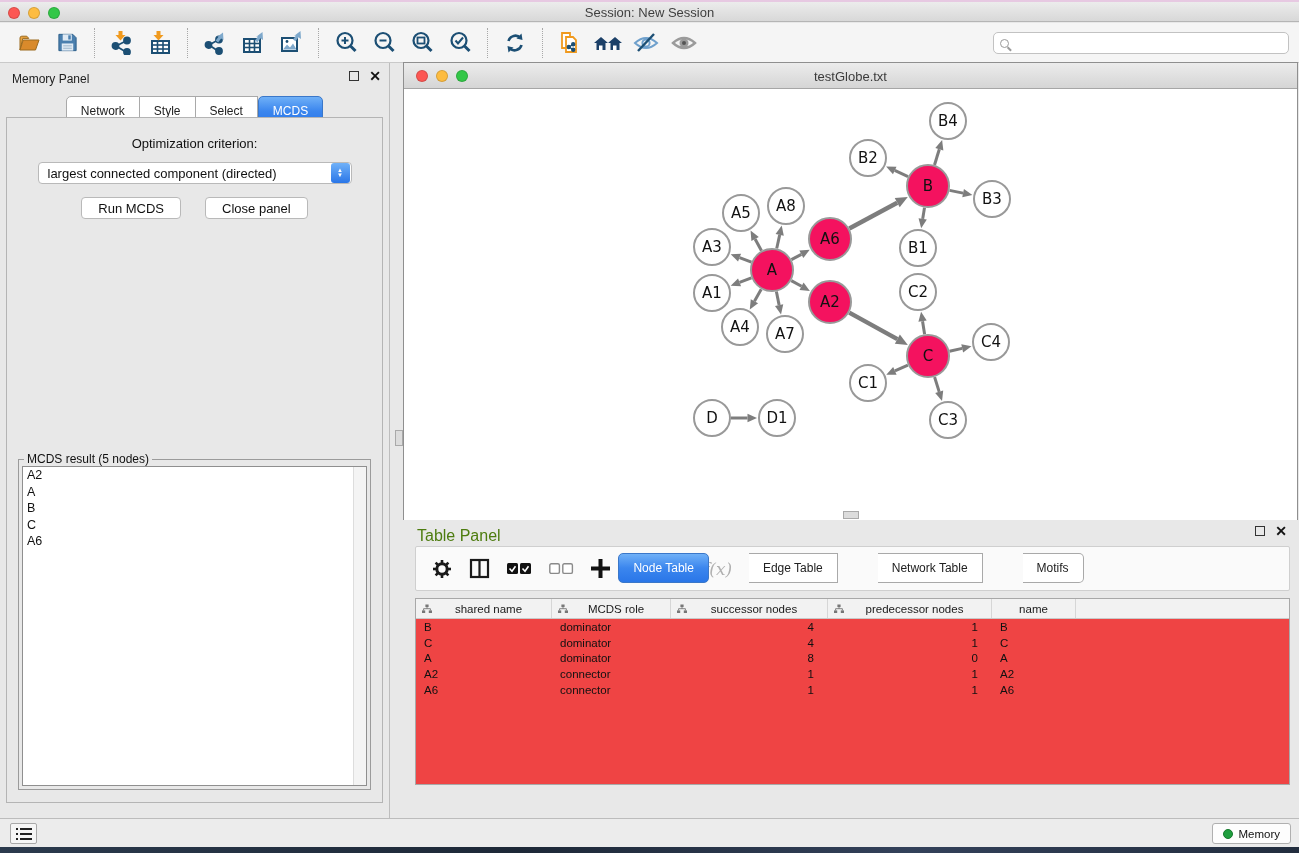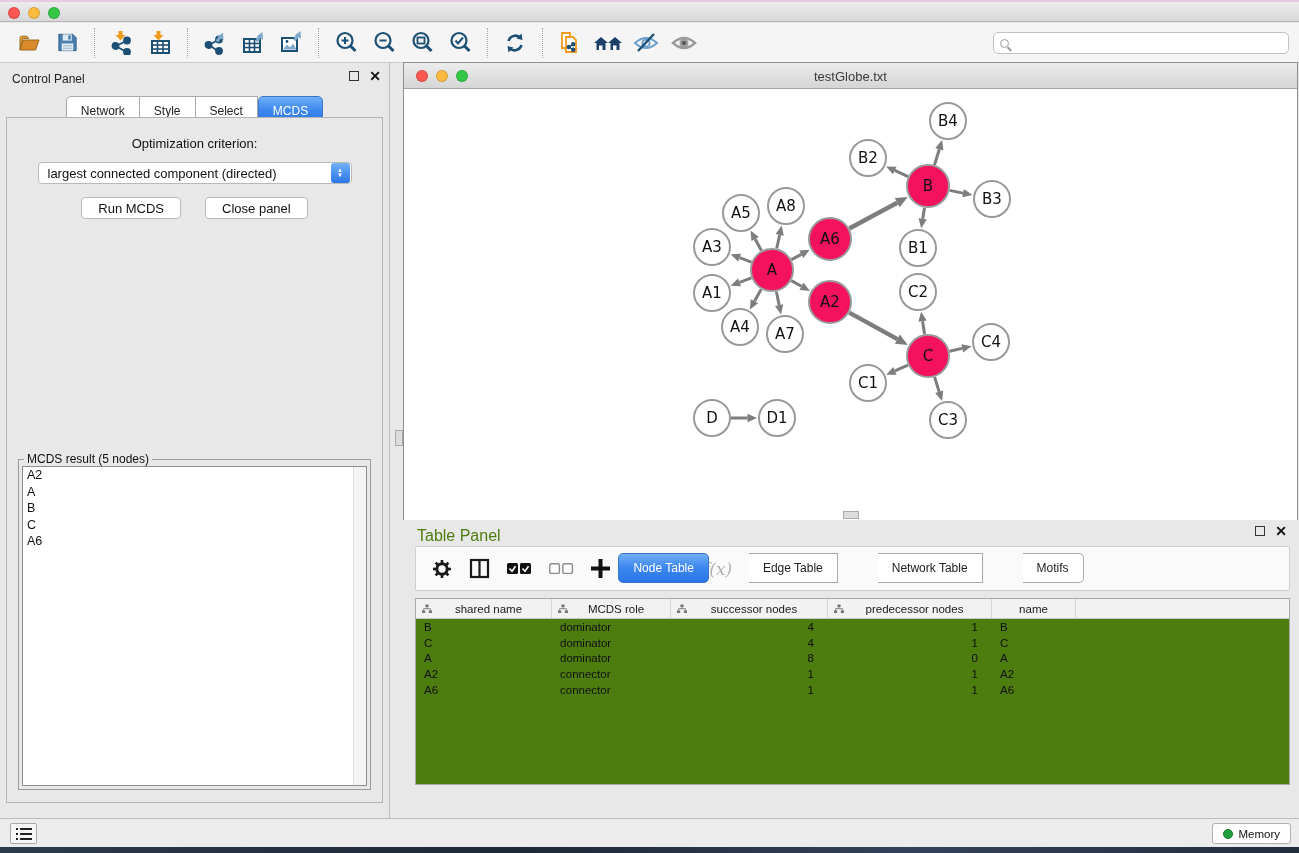"Session: New Session" div.title { html: none -> <div>Session: New Session</div> }
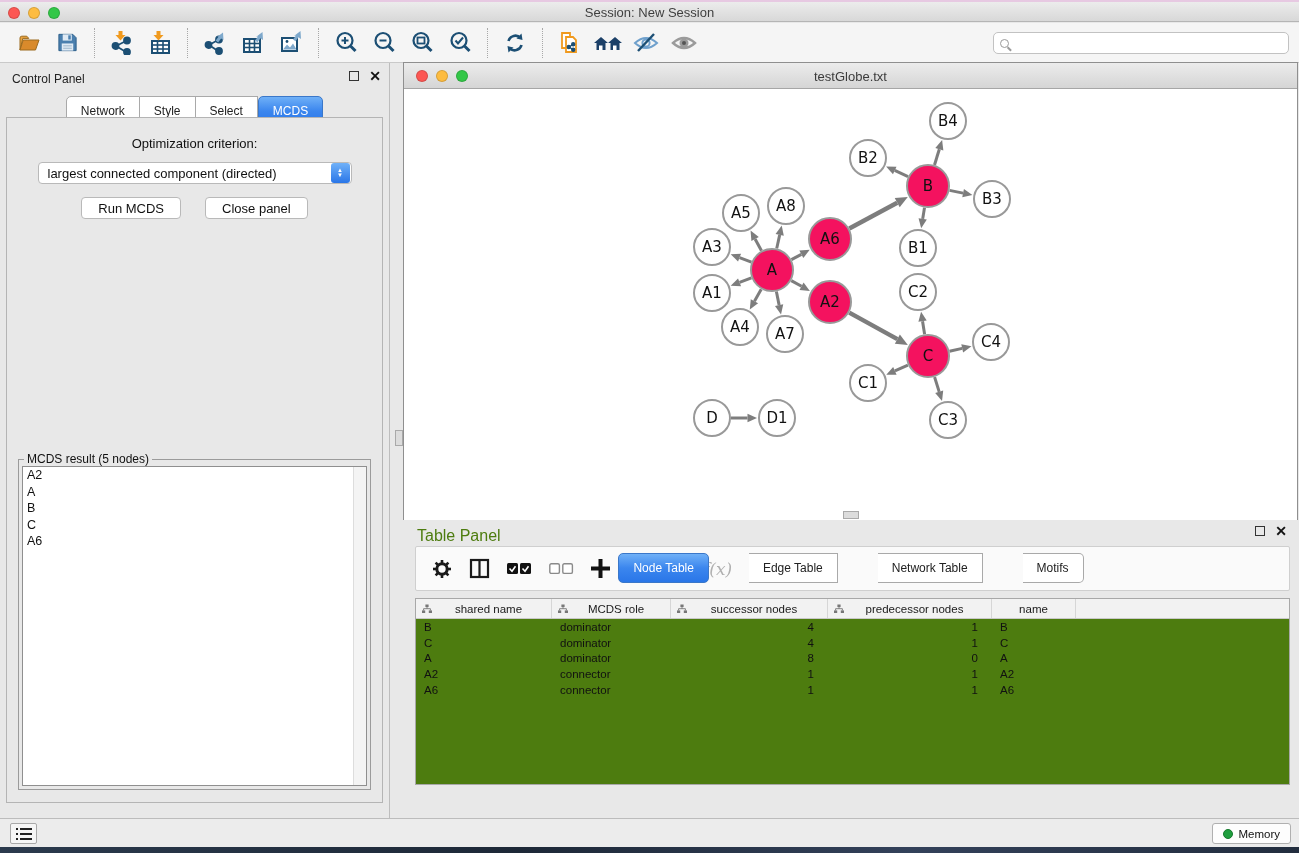"Control Panel" div.panel-head { text: Control -> Memory }
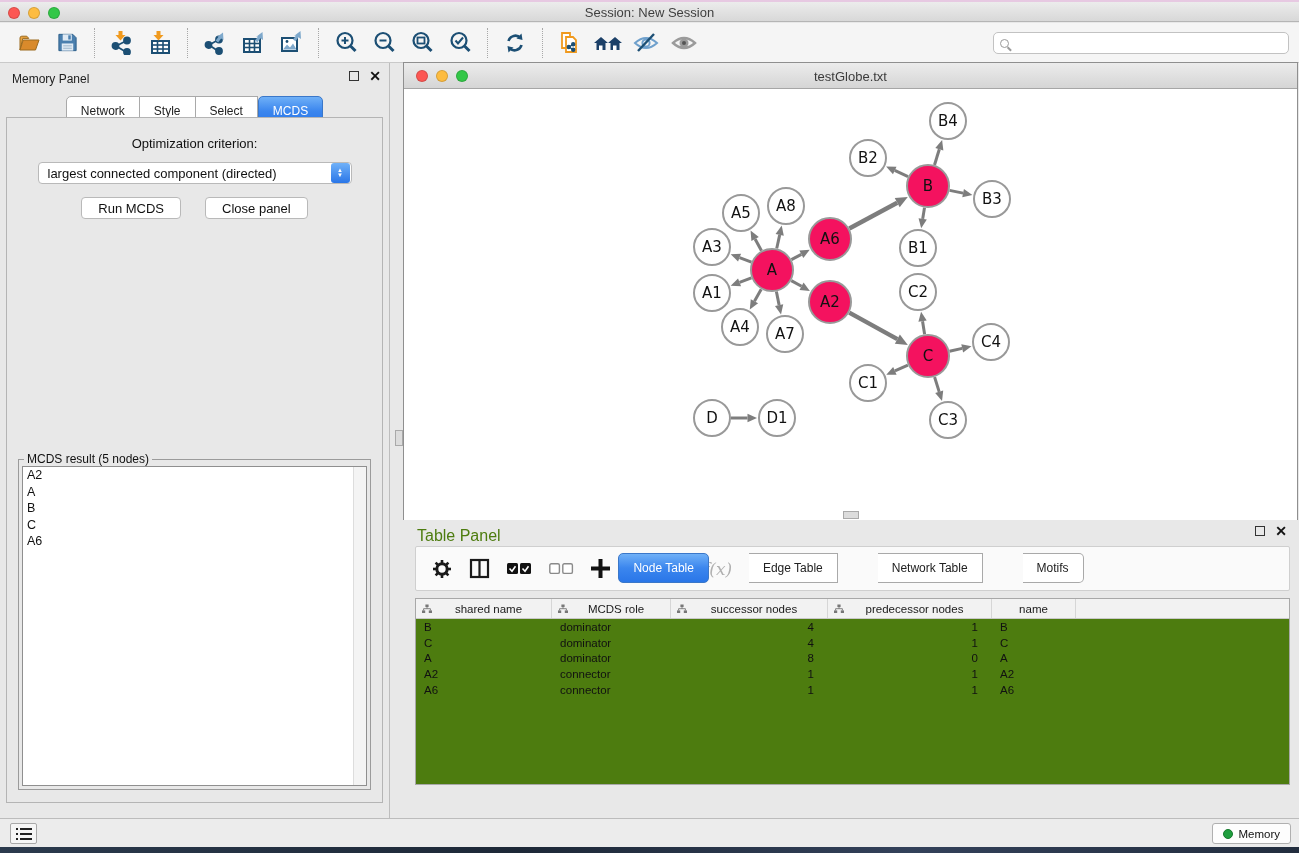"shared name" .data-table { background: #4d7c0f -> #ef4444 }
